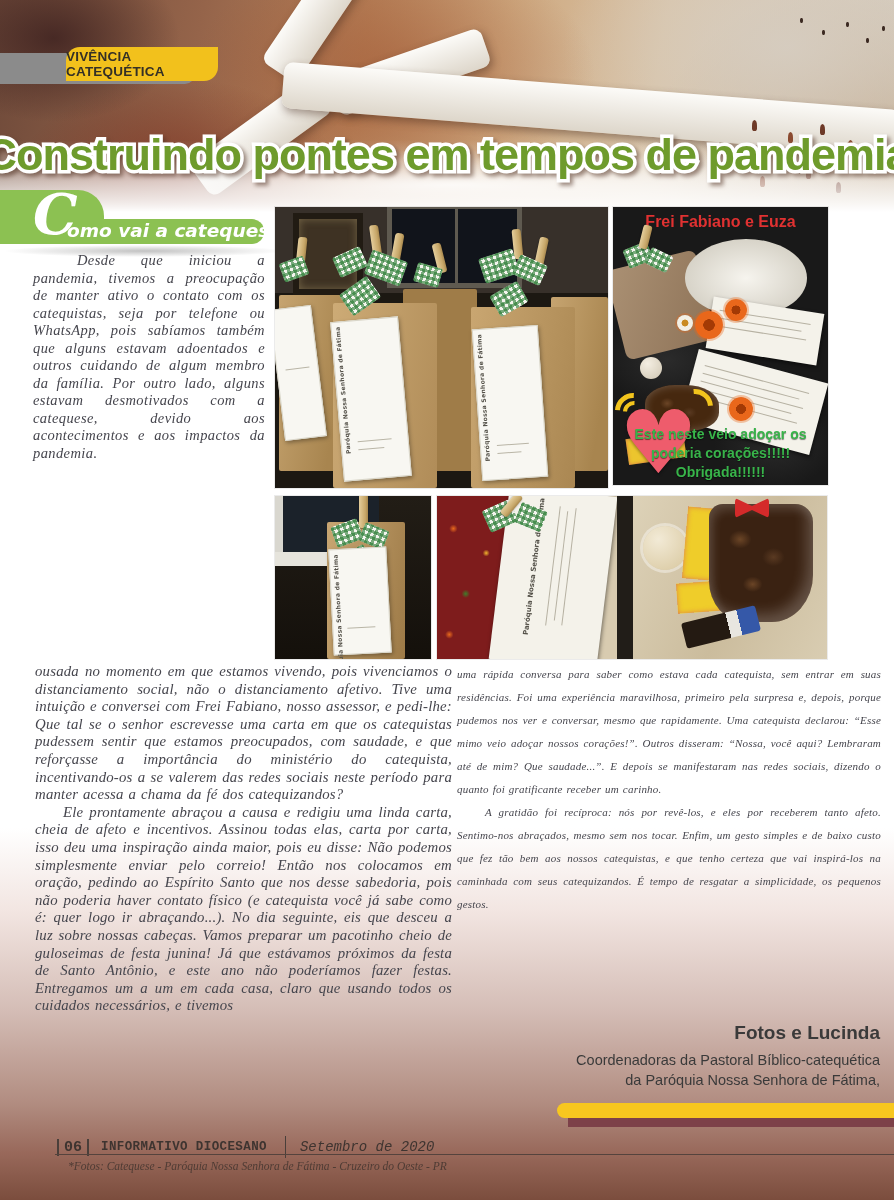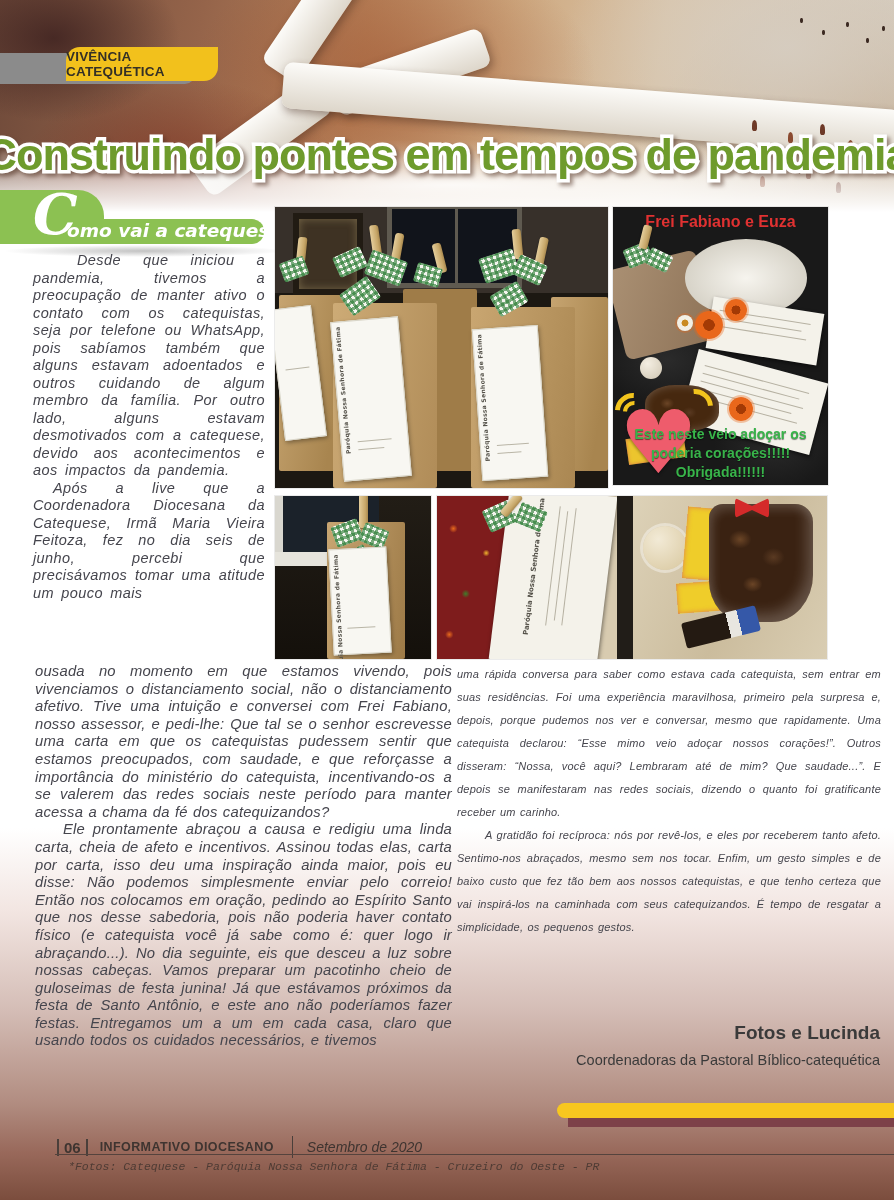"Desde que iniciou a pandemia," .col { font-family: Liberation Sans, sans-serif -> Liberation Serif, serif }
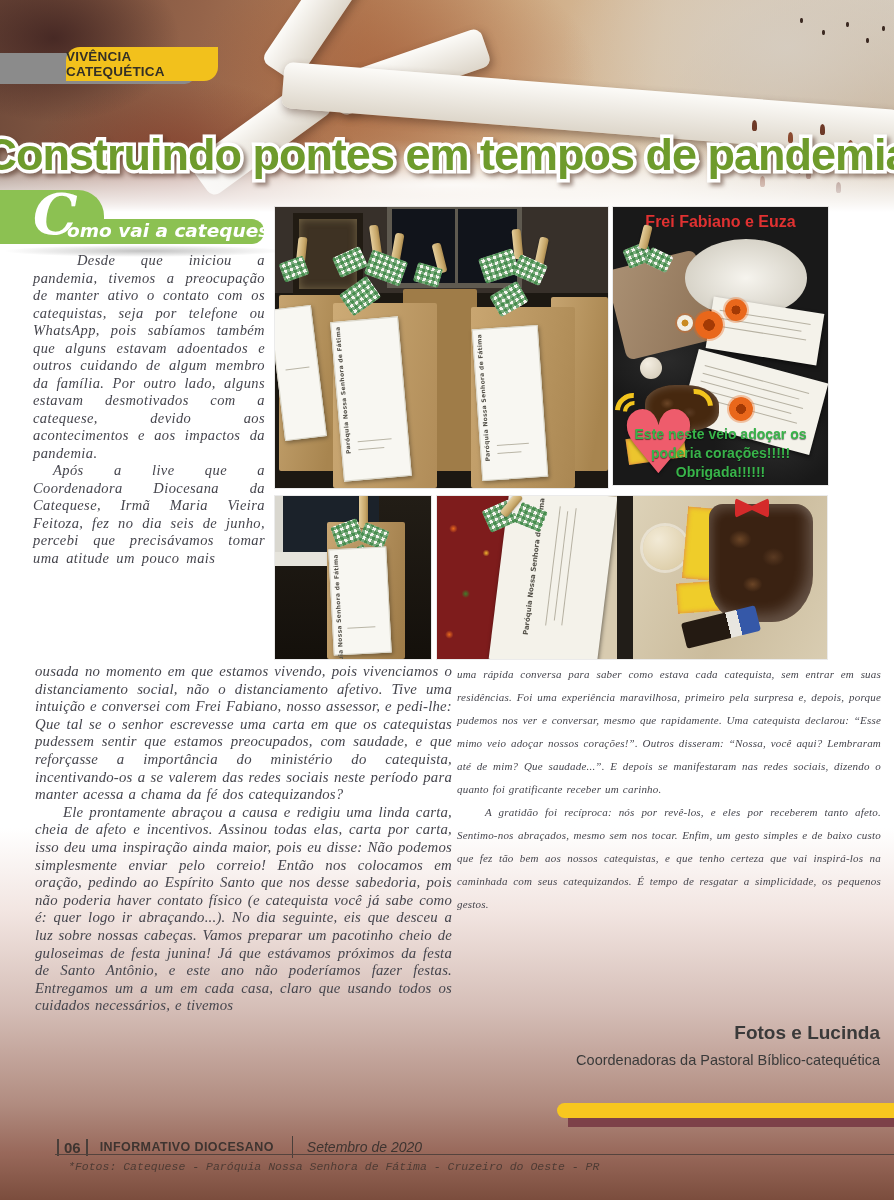"Após a live que a" p.ind2 { html: <p>Após a live que a Coordenadora Diocesana da Catequese, Irmã Maria Vieira Feitoza, fez no dia seis de junho, percebi que precisávamos tomar uma atitude um pouco mais</p> -> none }
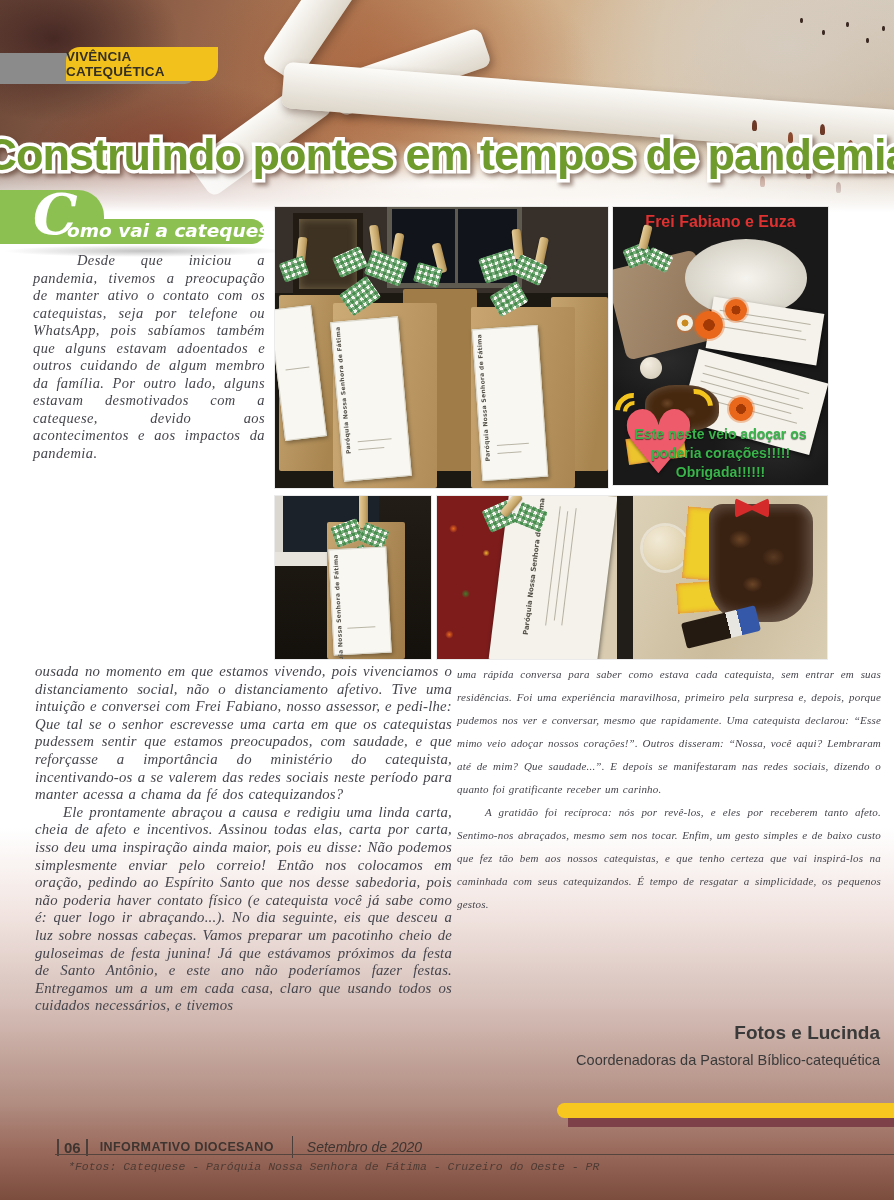"da Paróquia Nossa Senhora de" div.line { html: none -> <div>da Paróquia Nossa Senhora de Fátima,</div> }
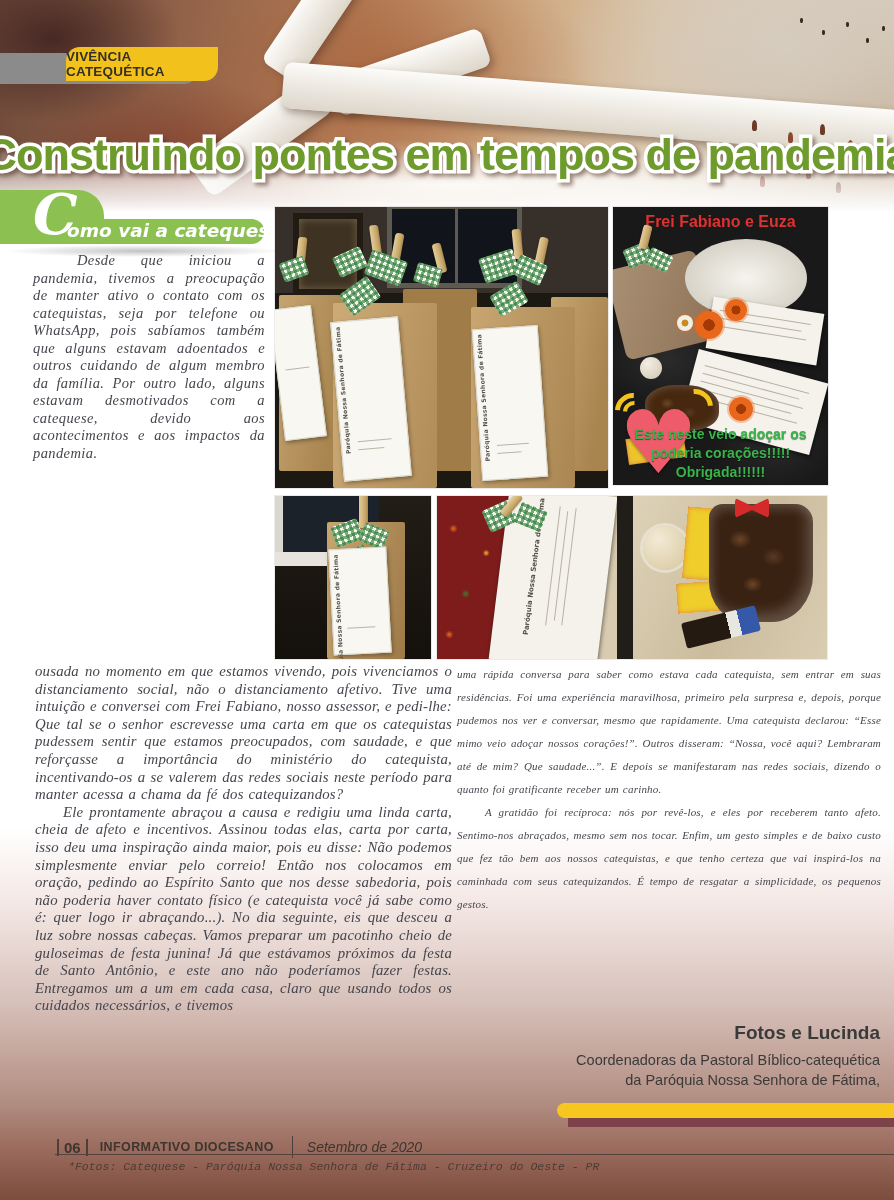"06" .footer-row { font-family: Liberation Sans, sans-serif -> Liberation Mono, monospace }
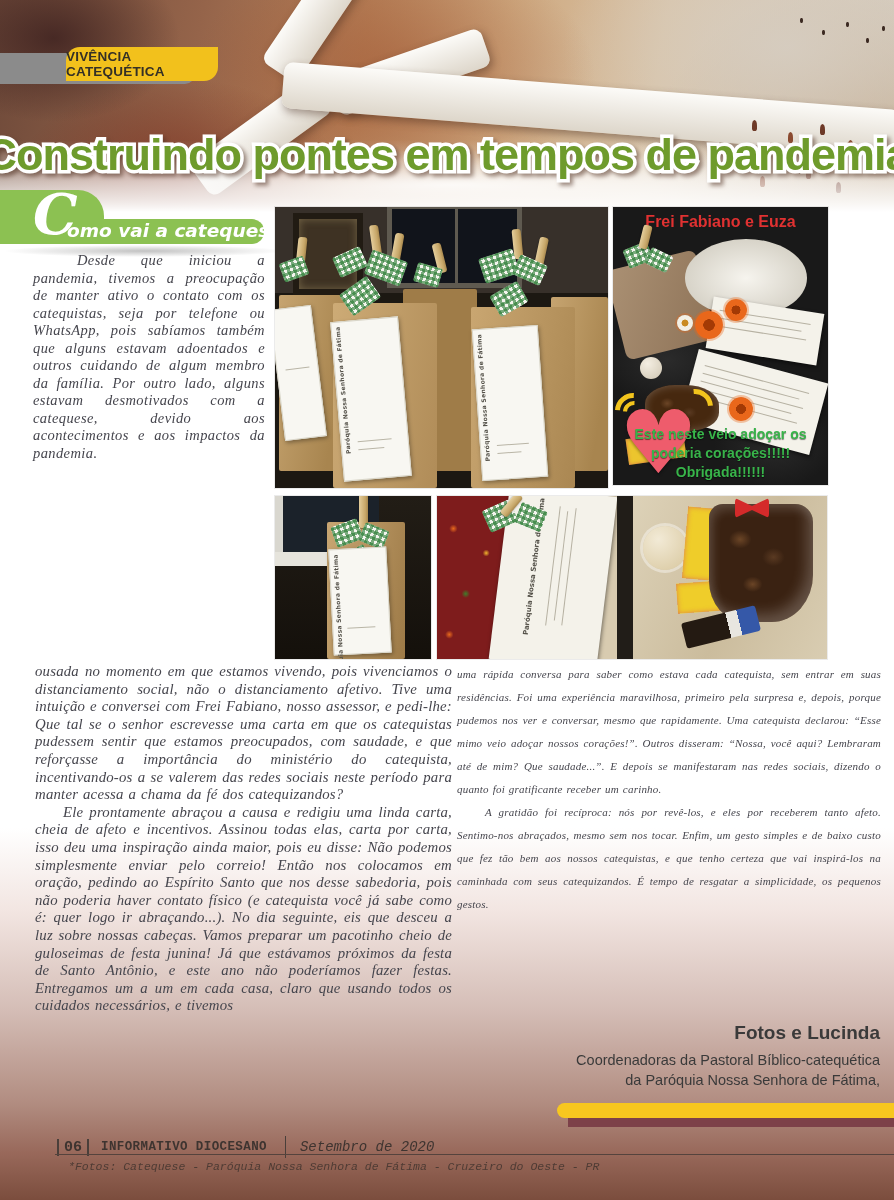"*Fotos: Catequese - Paróquia Nossa" .fcredit { font-family: Liberation Mono, monospace -> Liberation Serif, serif }
